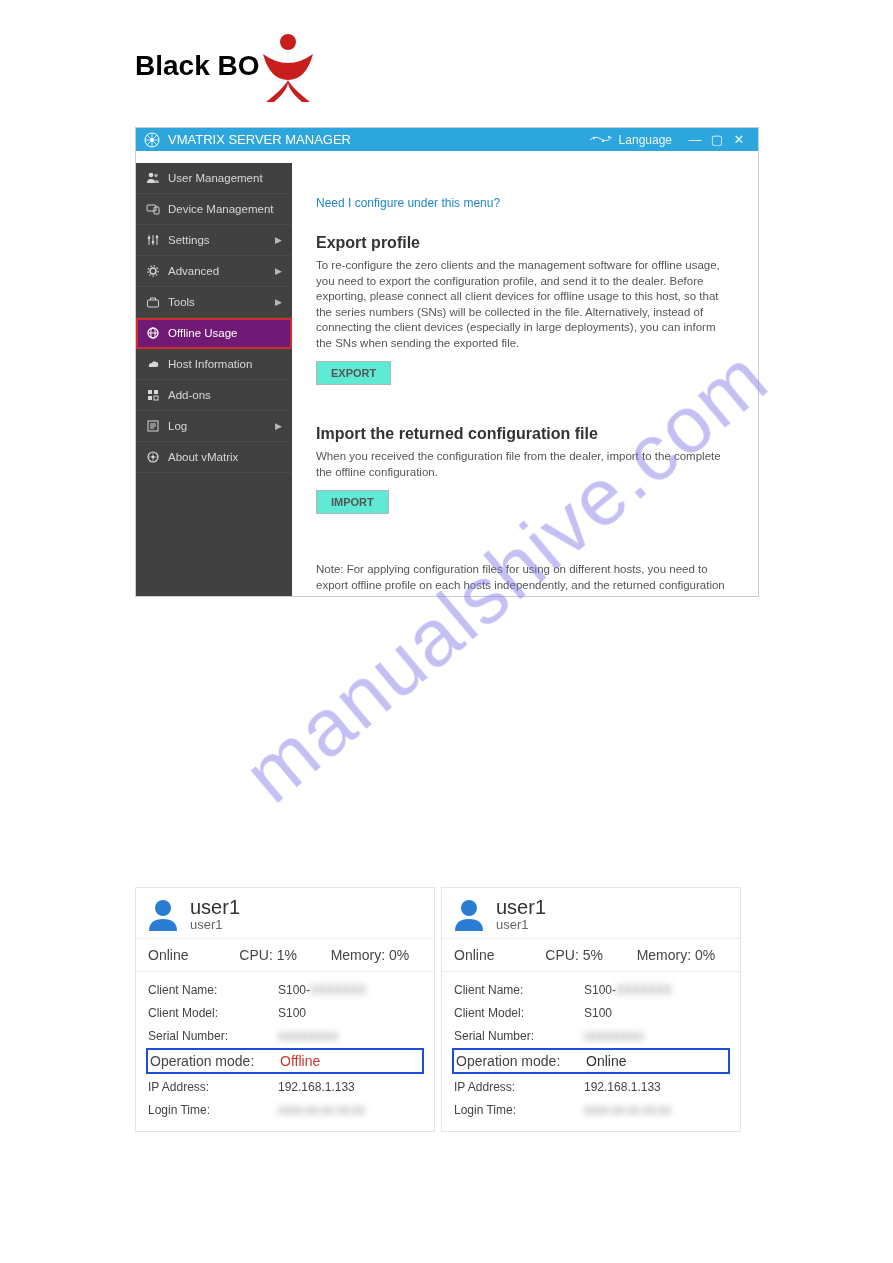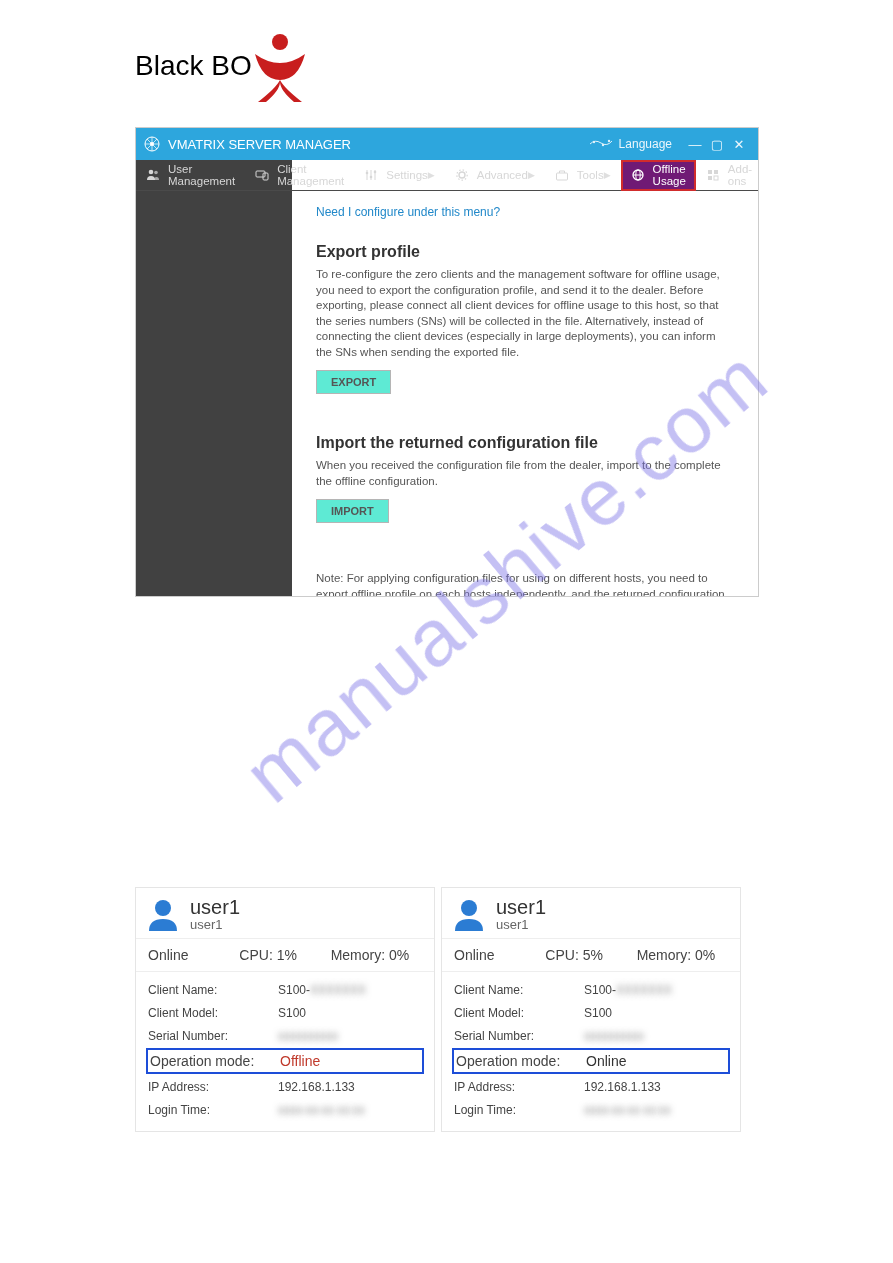"Black BO" .logo-text { font-weight: 400 -> 700 }
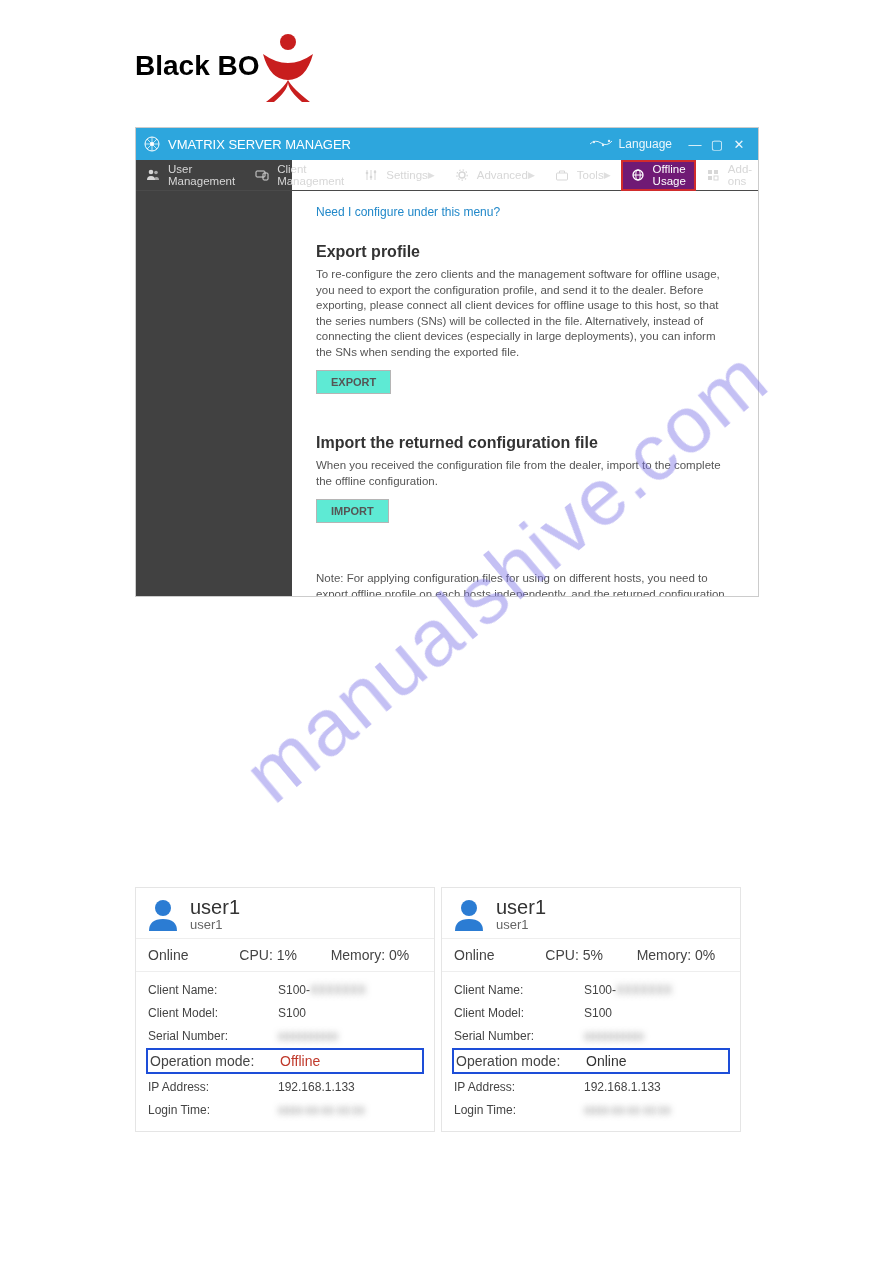"VMATRIX SERVER MANAGER" .titlebar { height: 32px -> 23px }
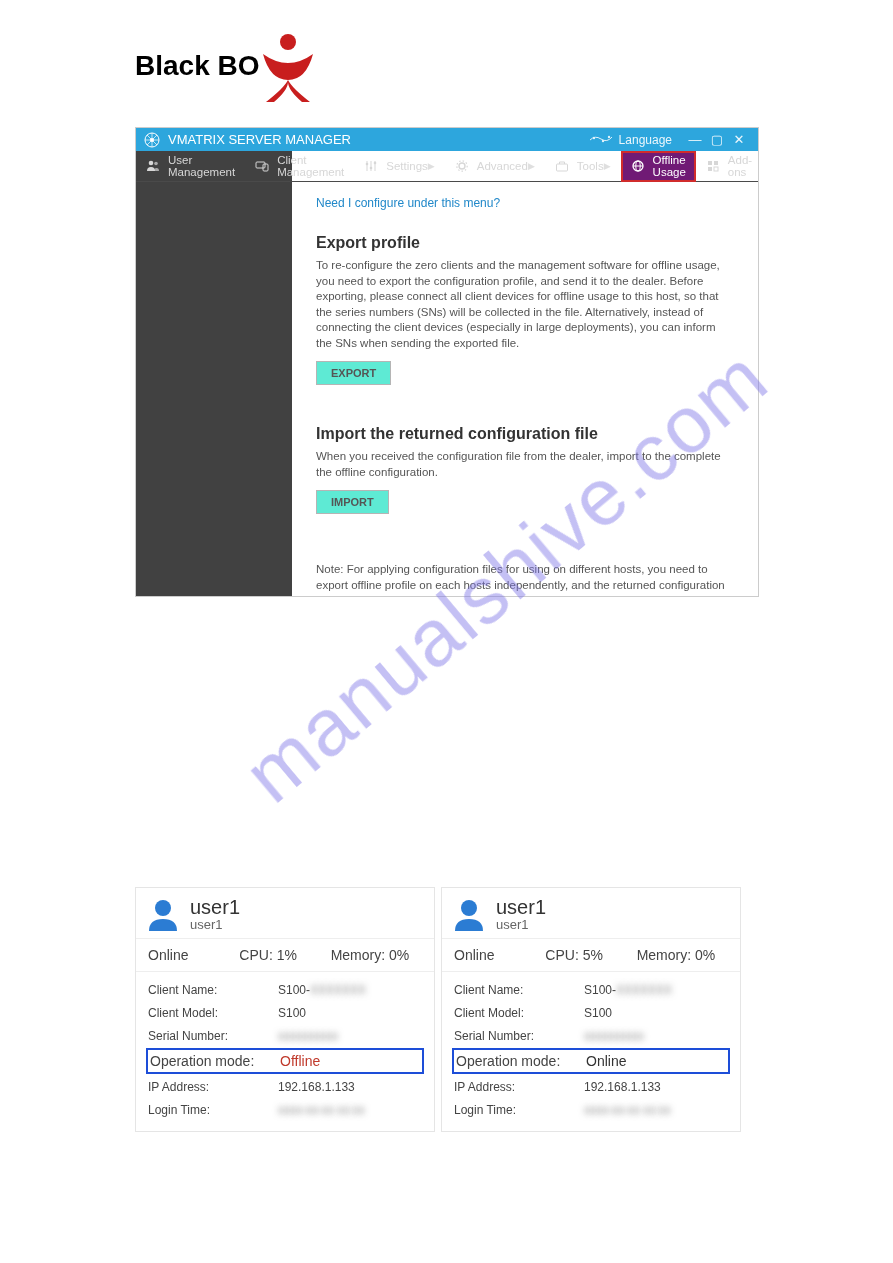"User Management" .sidebar { flex-direction: row -> column; margin-top: none -> 12px }
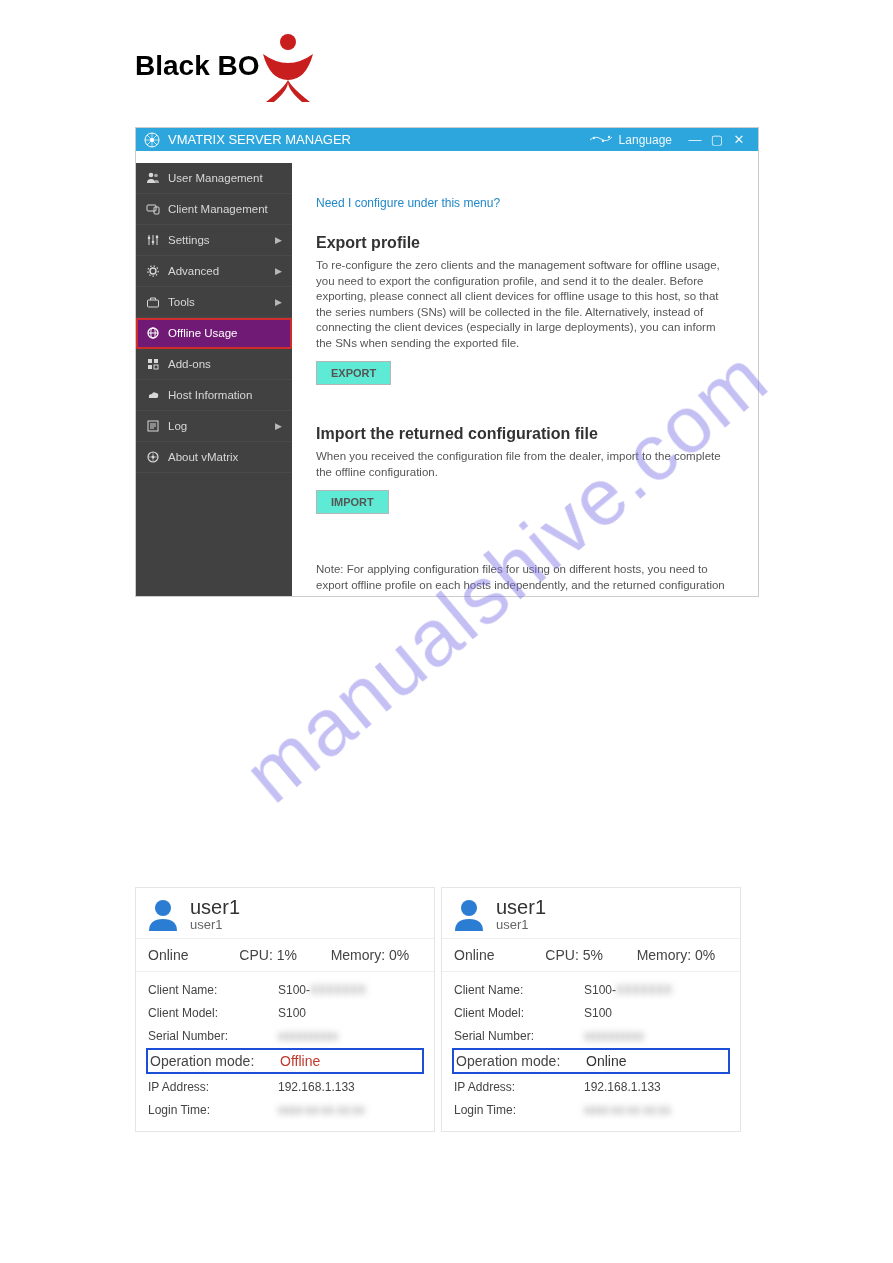"Client Management" span { text: Client -> Device }
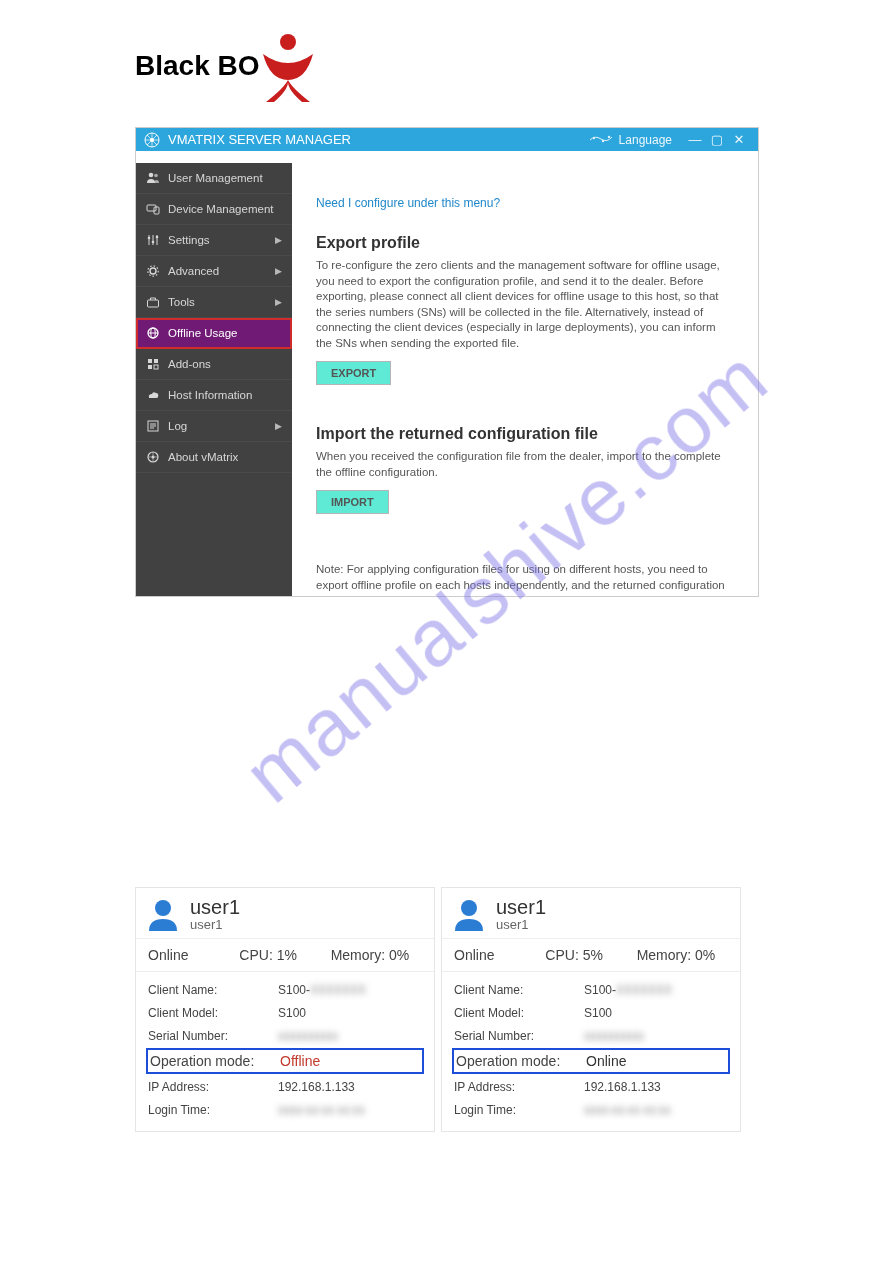"Add-ons" div.side-item { order: before "Host Information" -> after "Host Information" }
